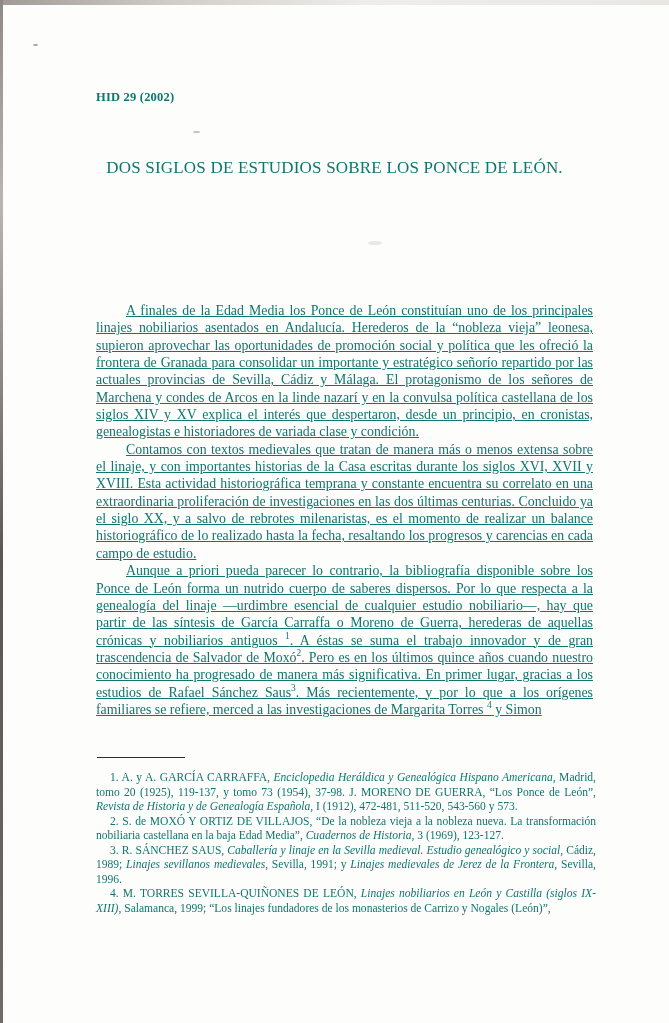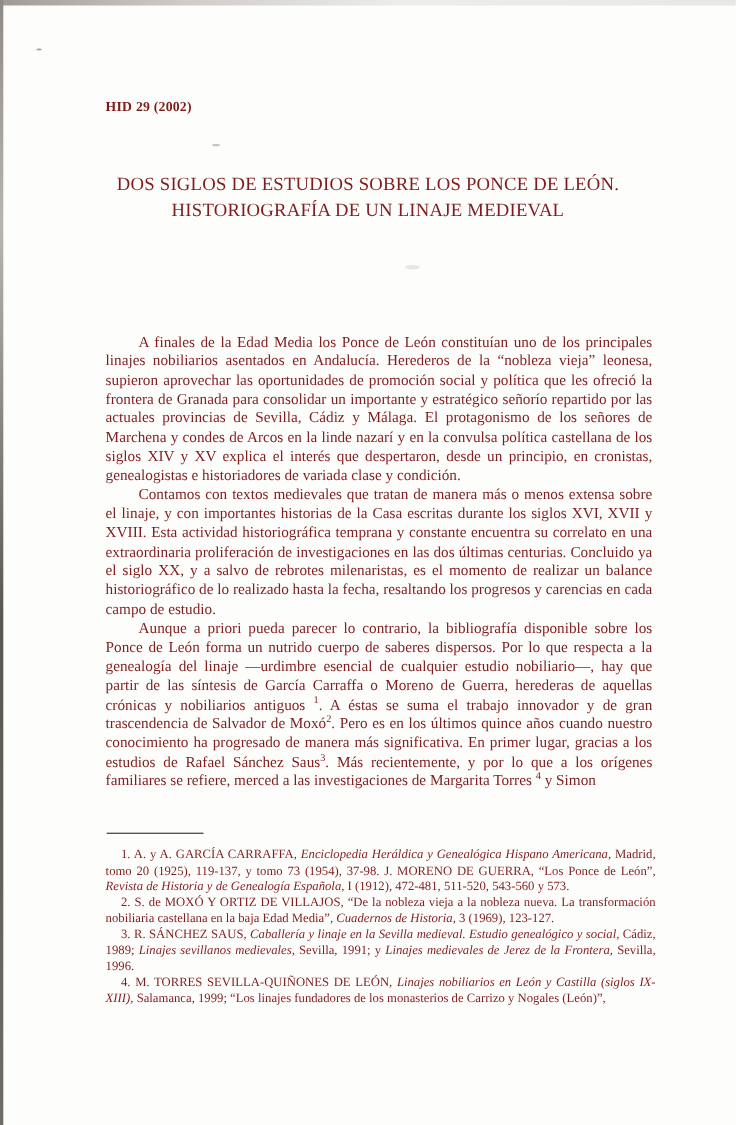"HID 29 (2002)" .scan-page { color: #7f1d1d -> #0f766e }
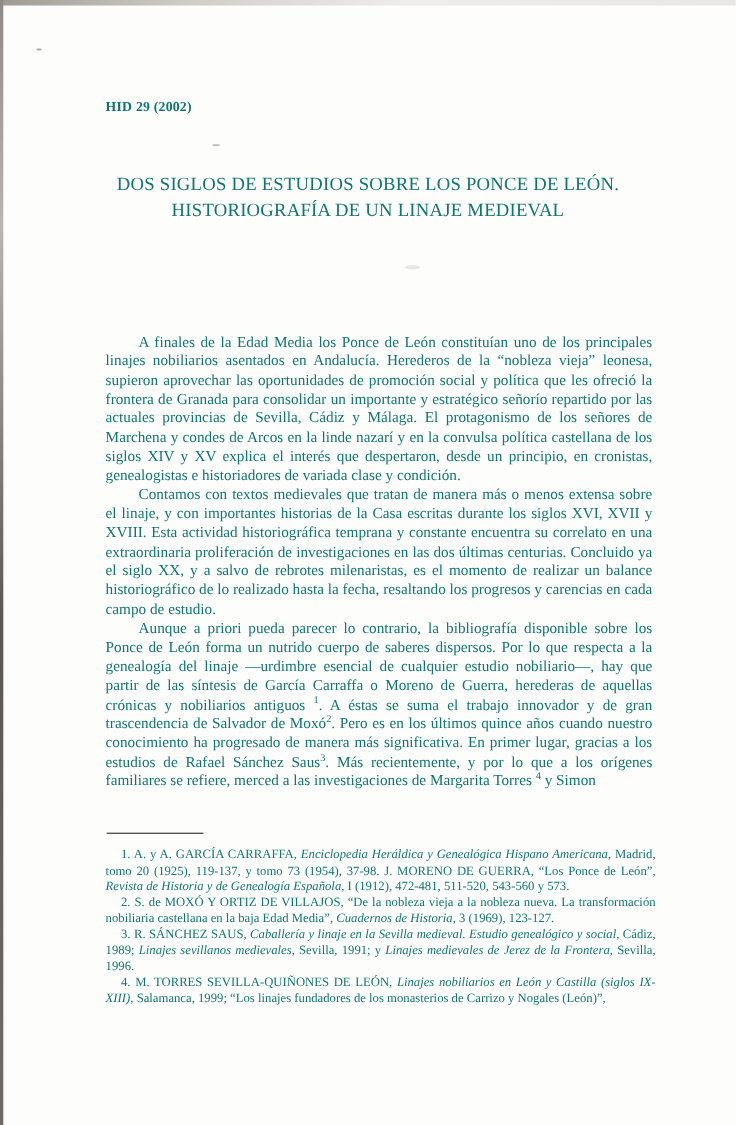"HISTORIOGRAFÍA DE UN LINAJE MEDIEVAL" span.tline { html: <span>HISTORIOGRAFÍA DE UN LINAJE MEDIEVAL</span> -> none }
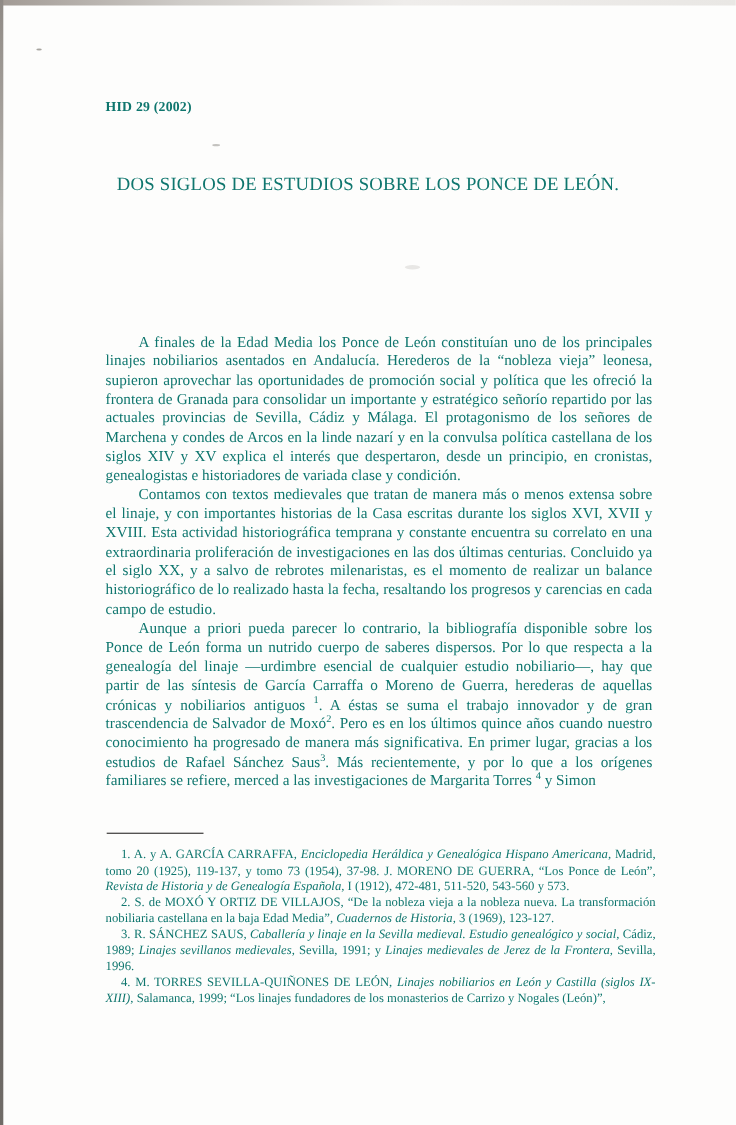"A finales de la Edad" .article-body { text-decoration: none -> underline }
